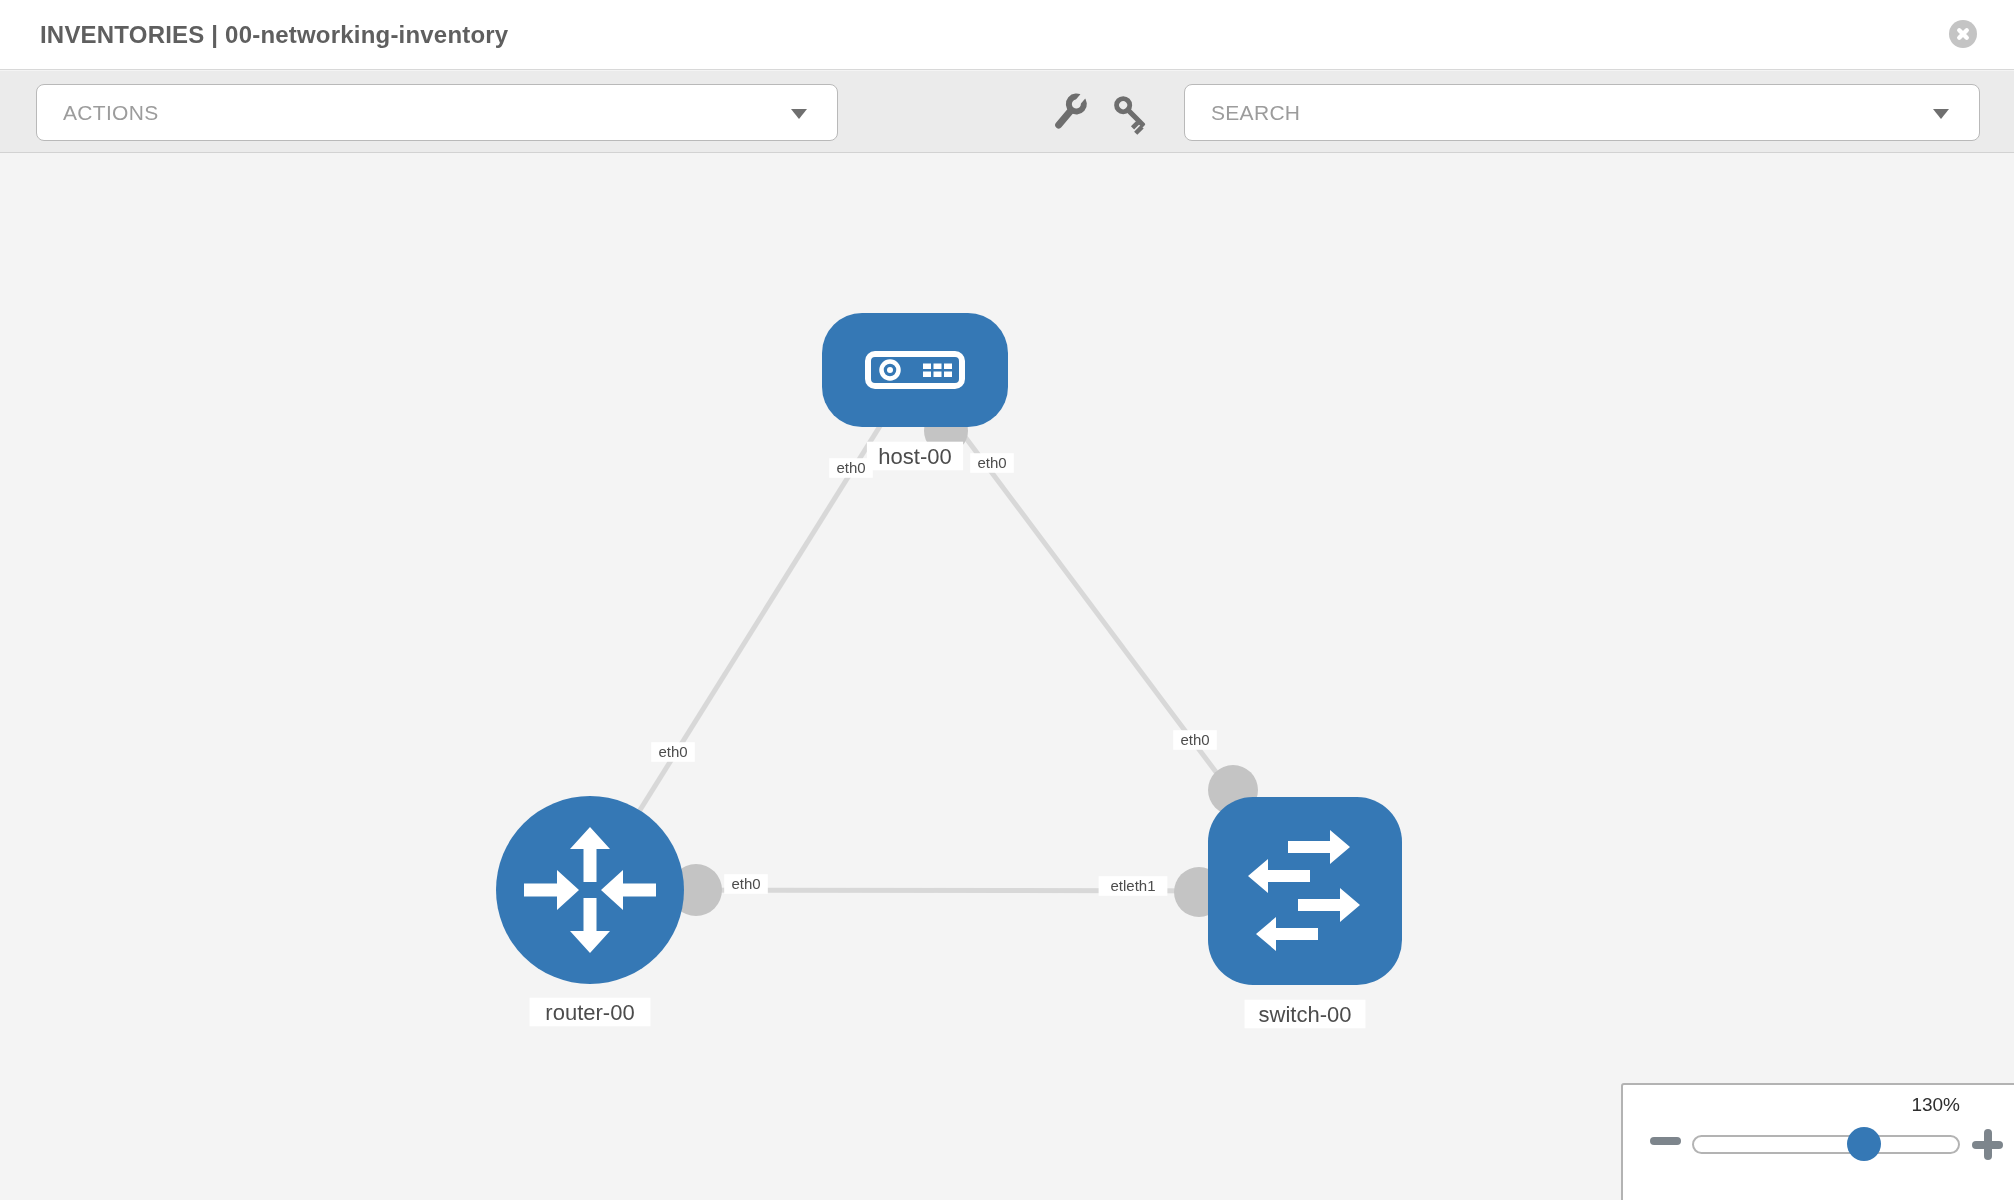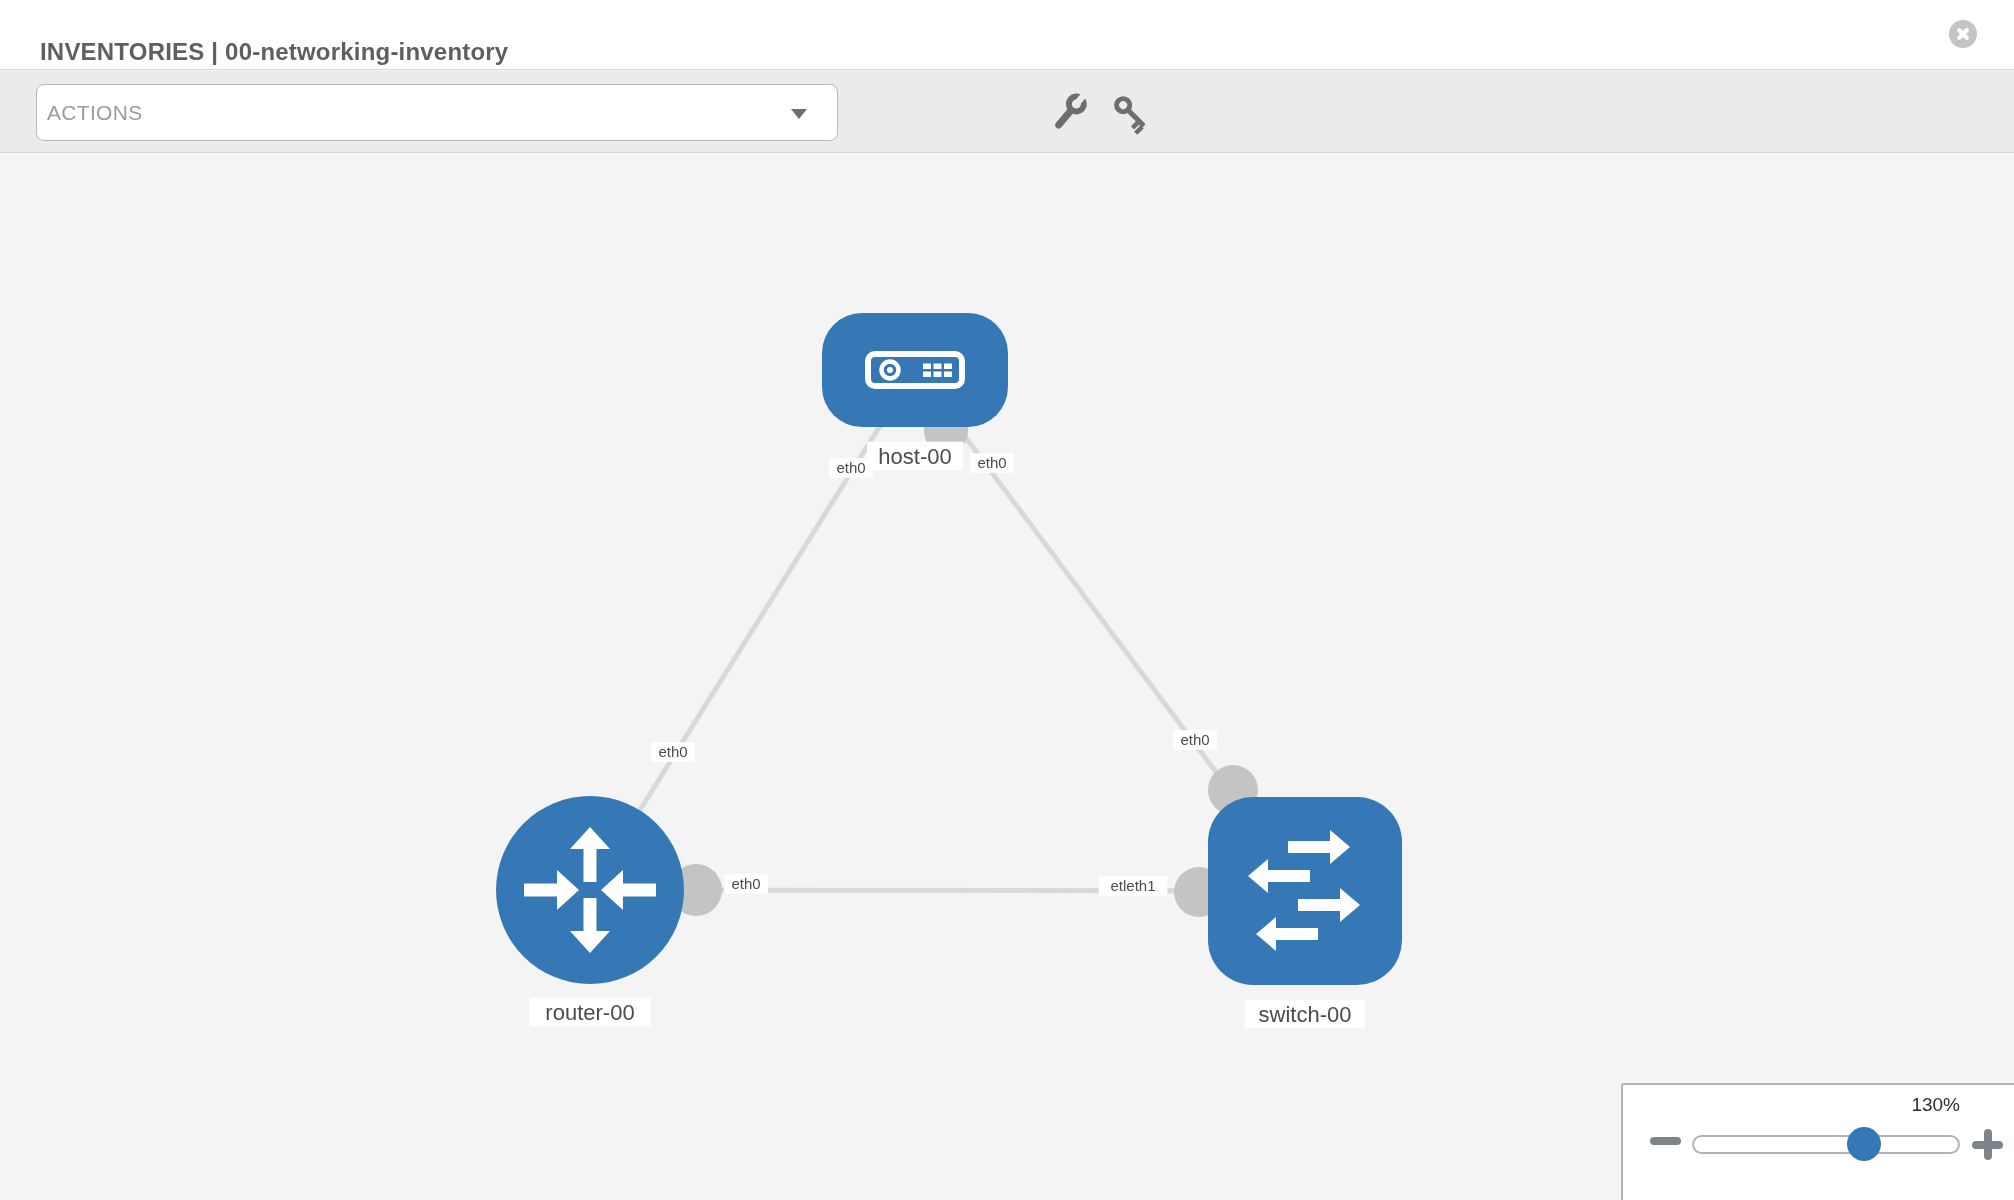"INVENTORIES | 00-networking-inventory" .page-title { top: 17px -> 0 }
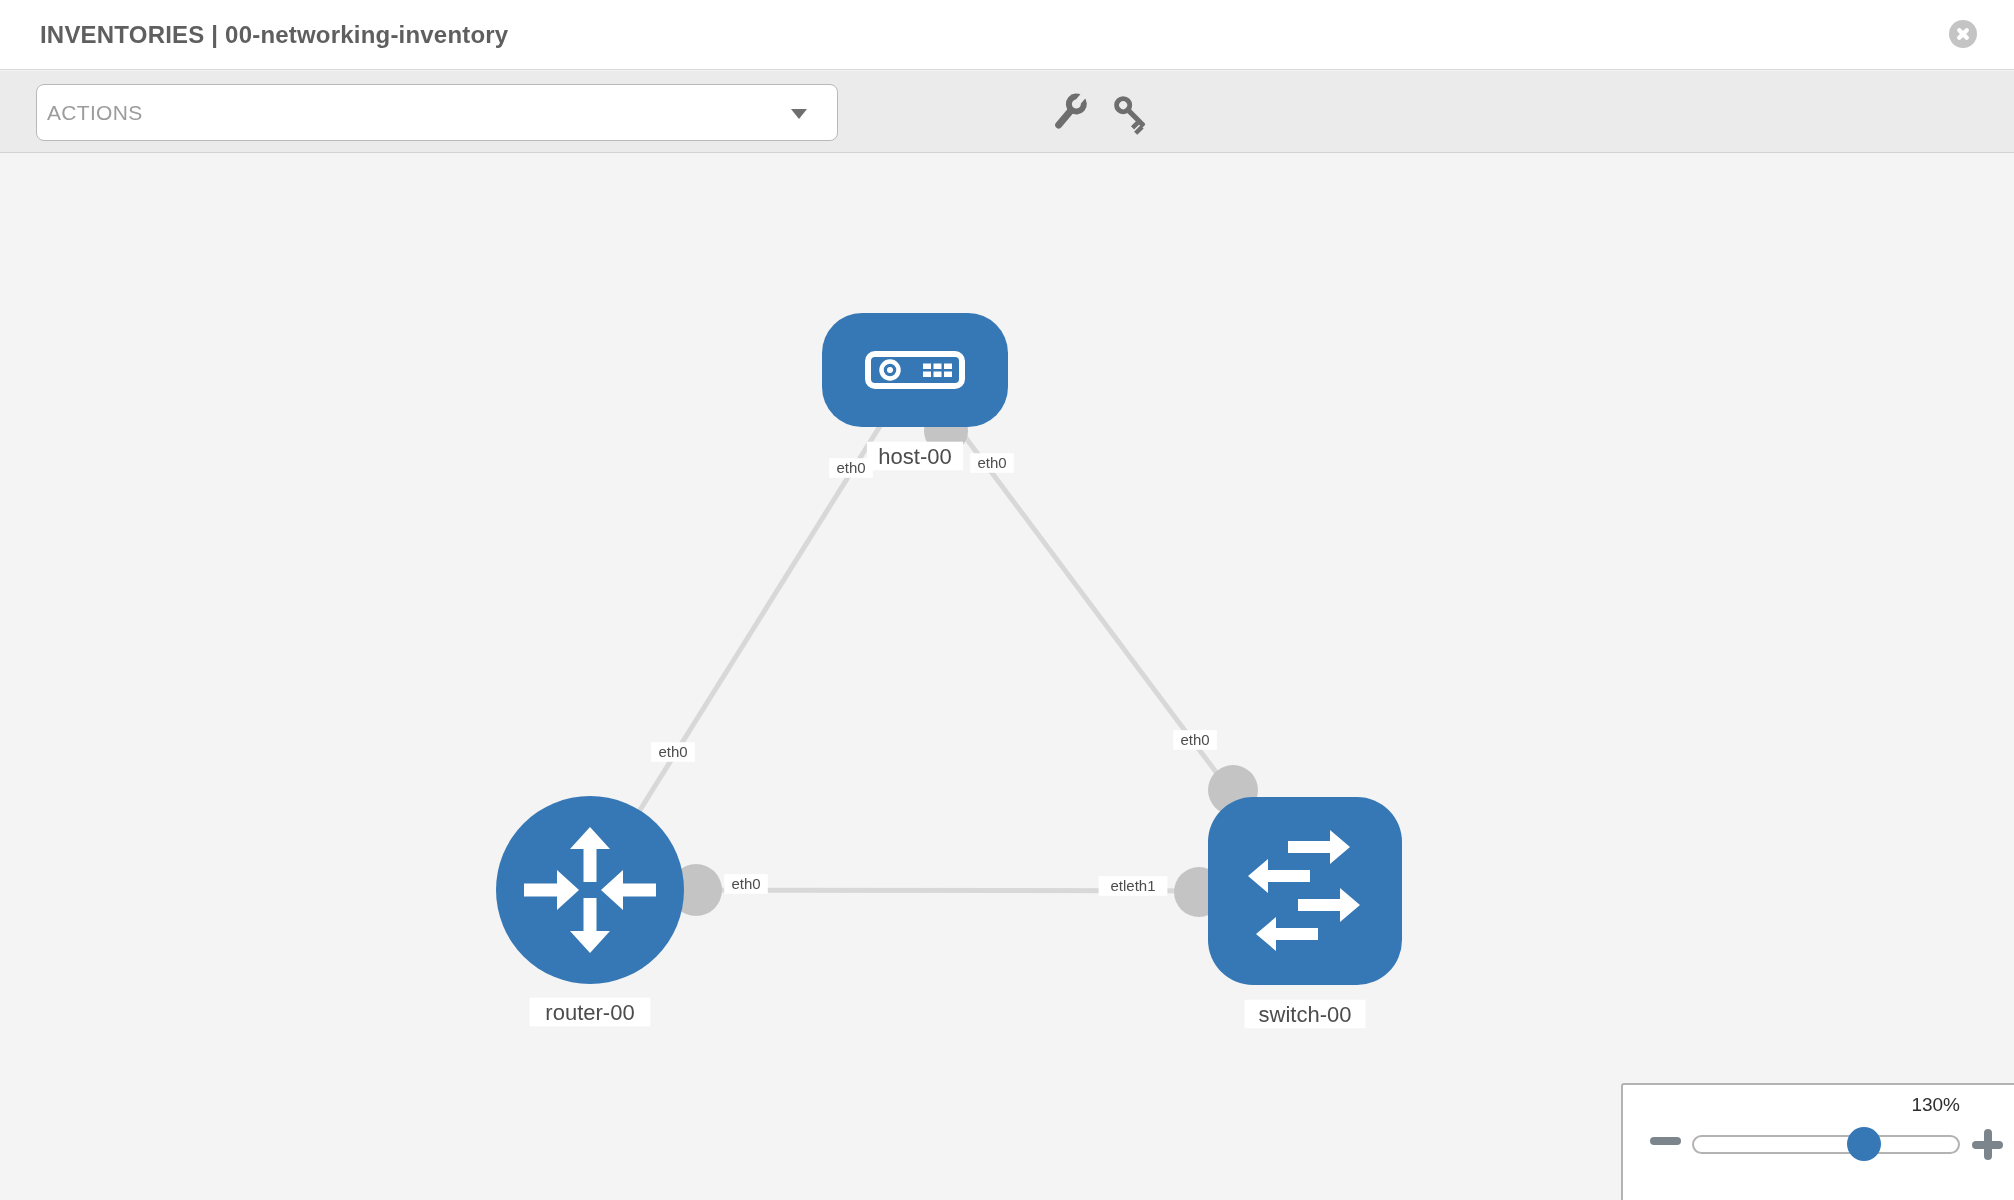"ACTIONS" .dropdown { padding: 0 10px -> 0 26px }
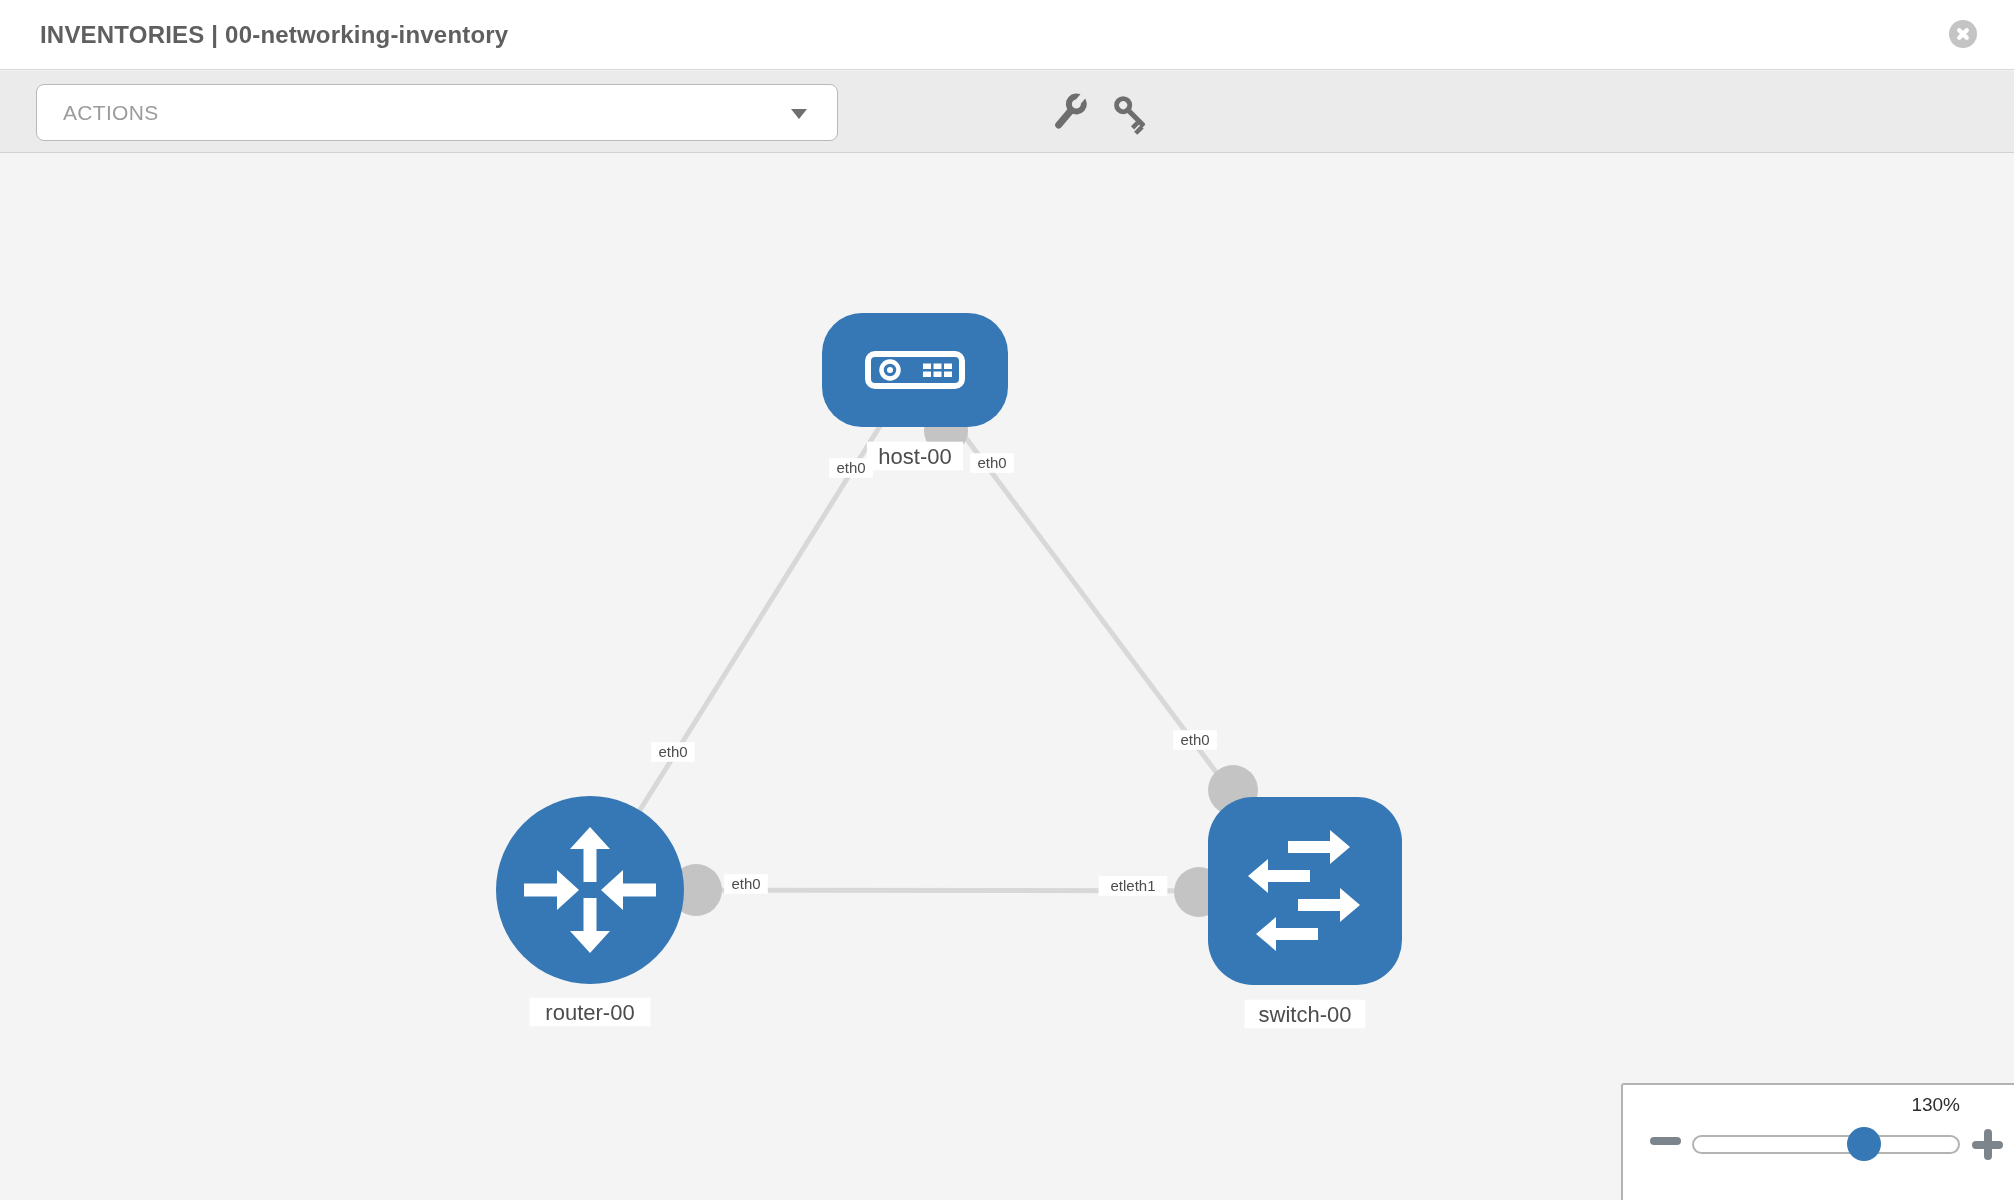"SEARCH" div.dropdown { html: none -> <div> <span>SEARCH</span> <span></span> </div> }
